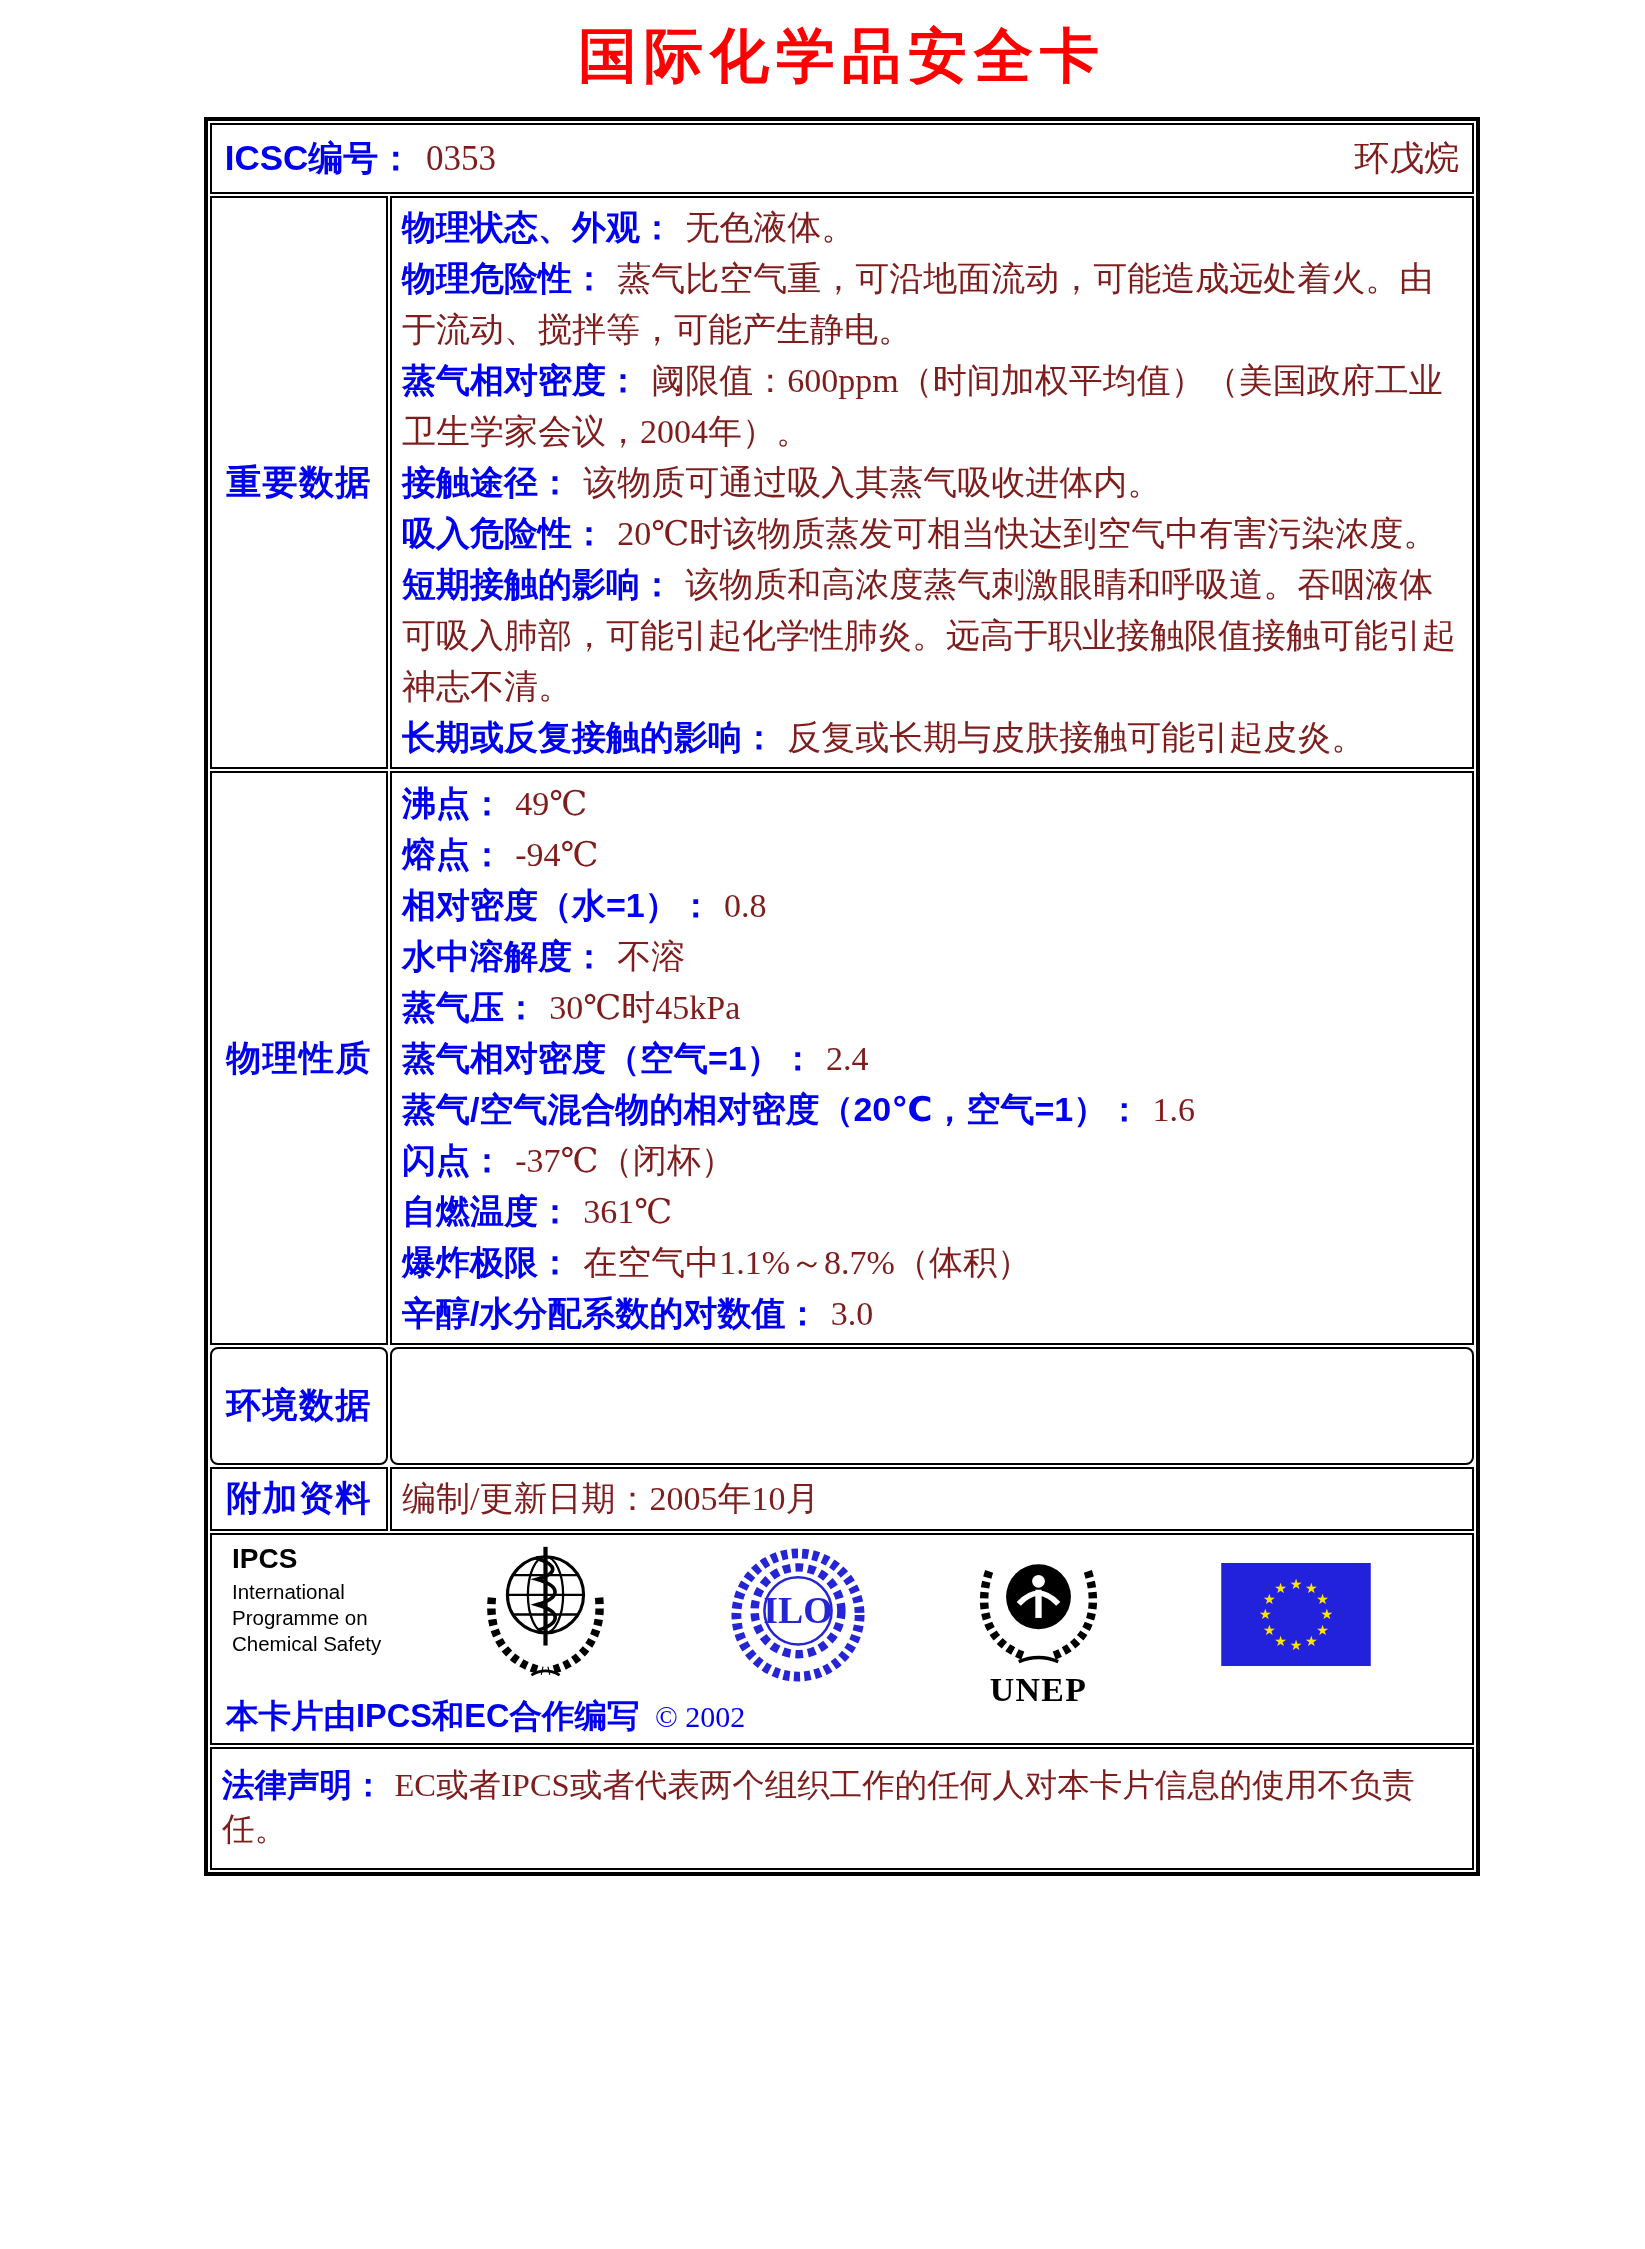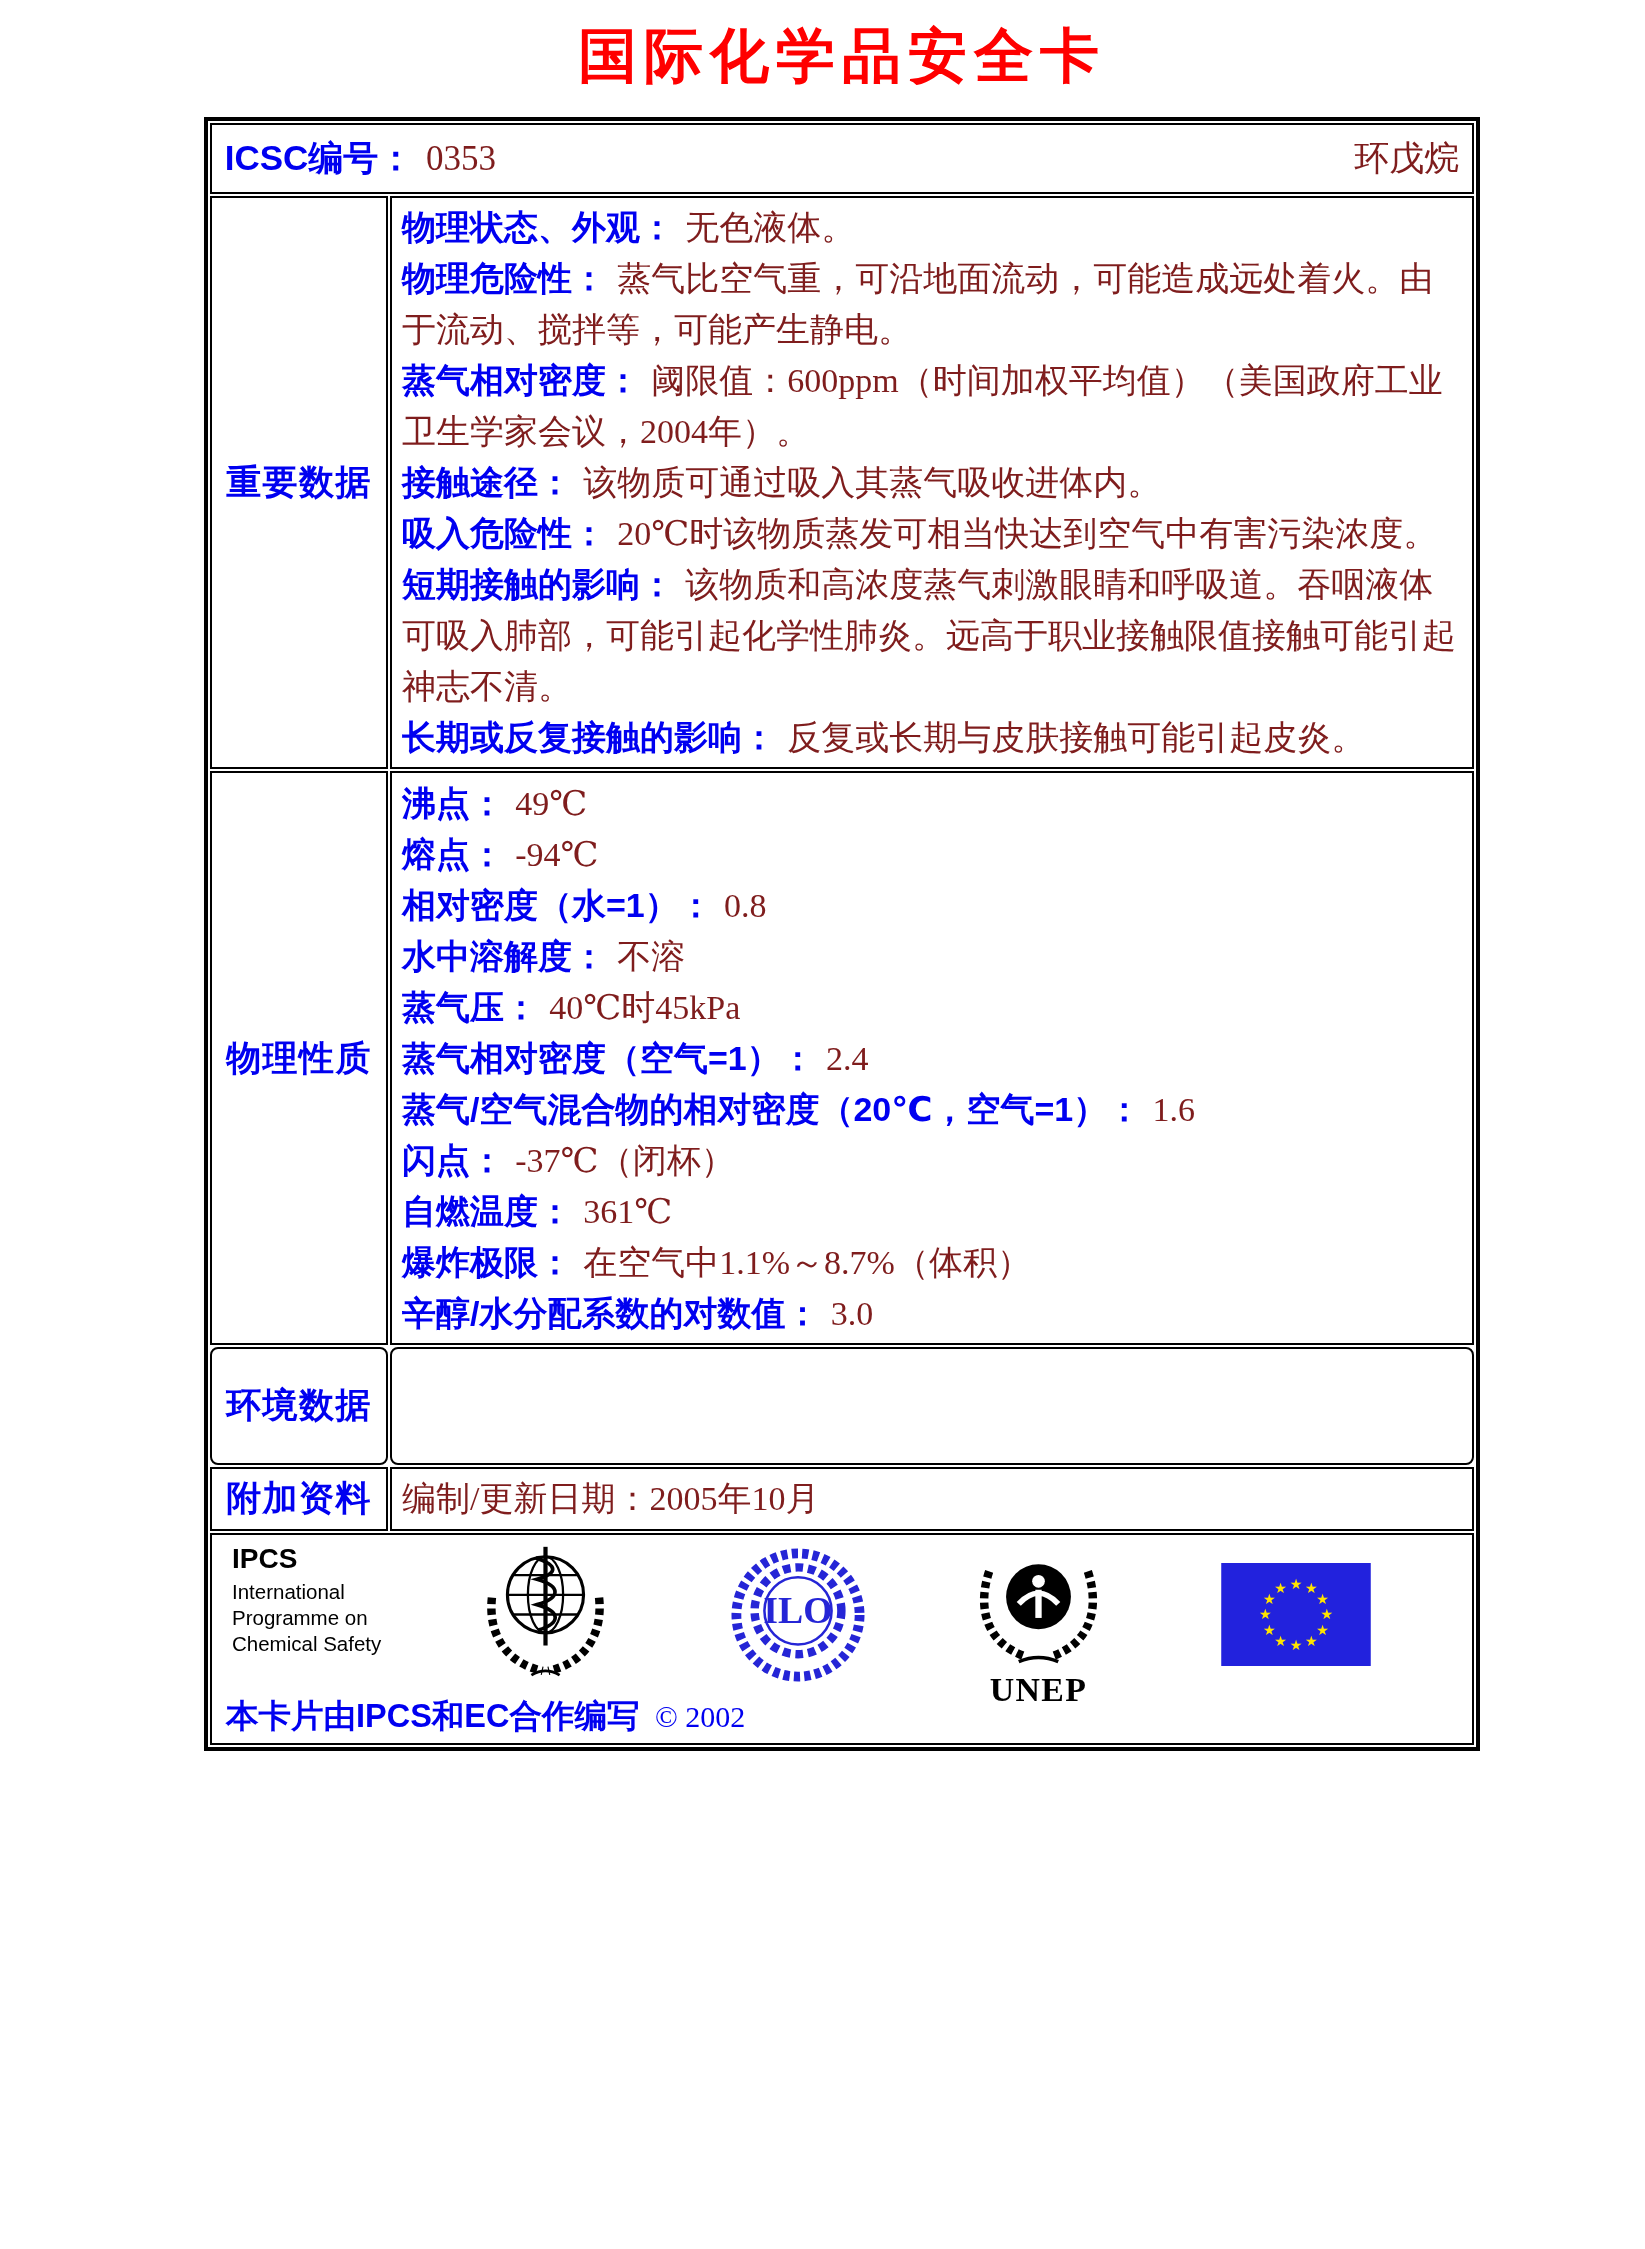"40℃时45kPa" span.val { text: 40 -> 30 }
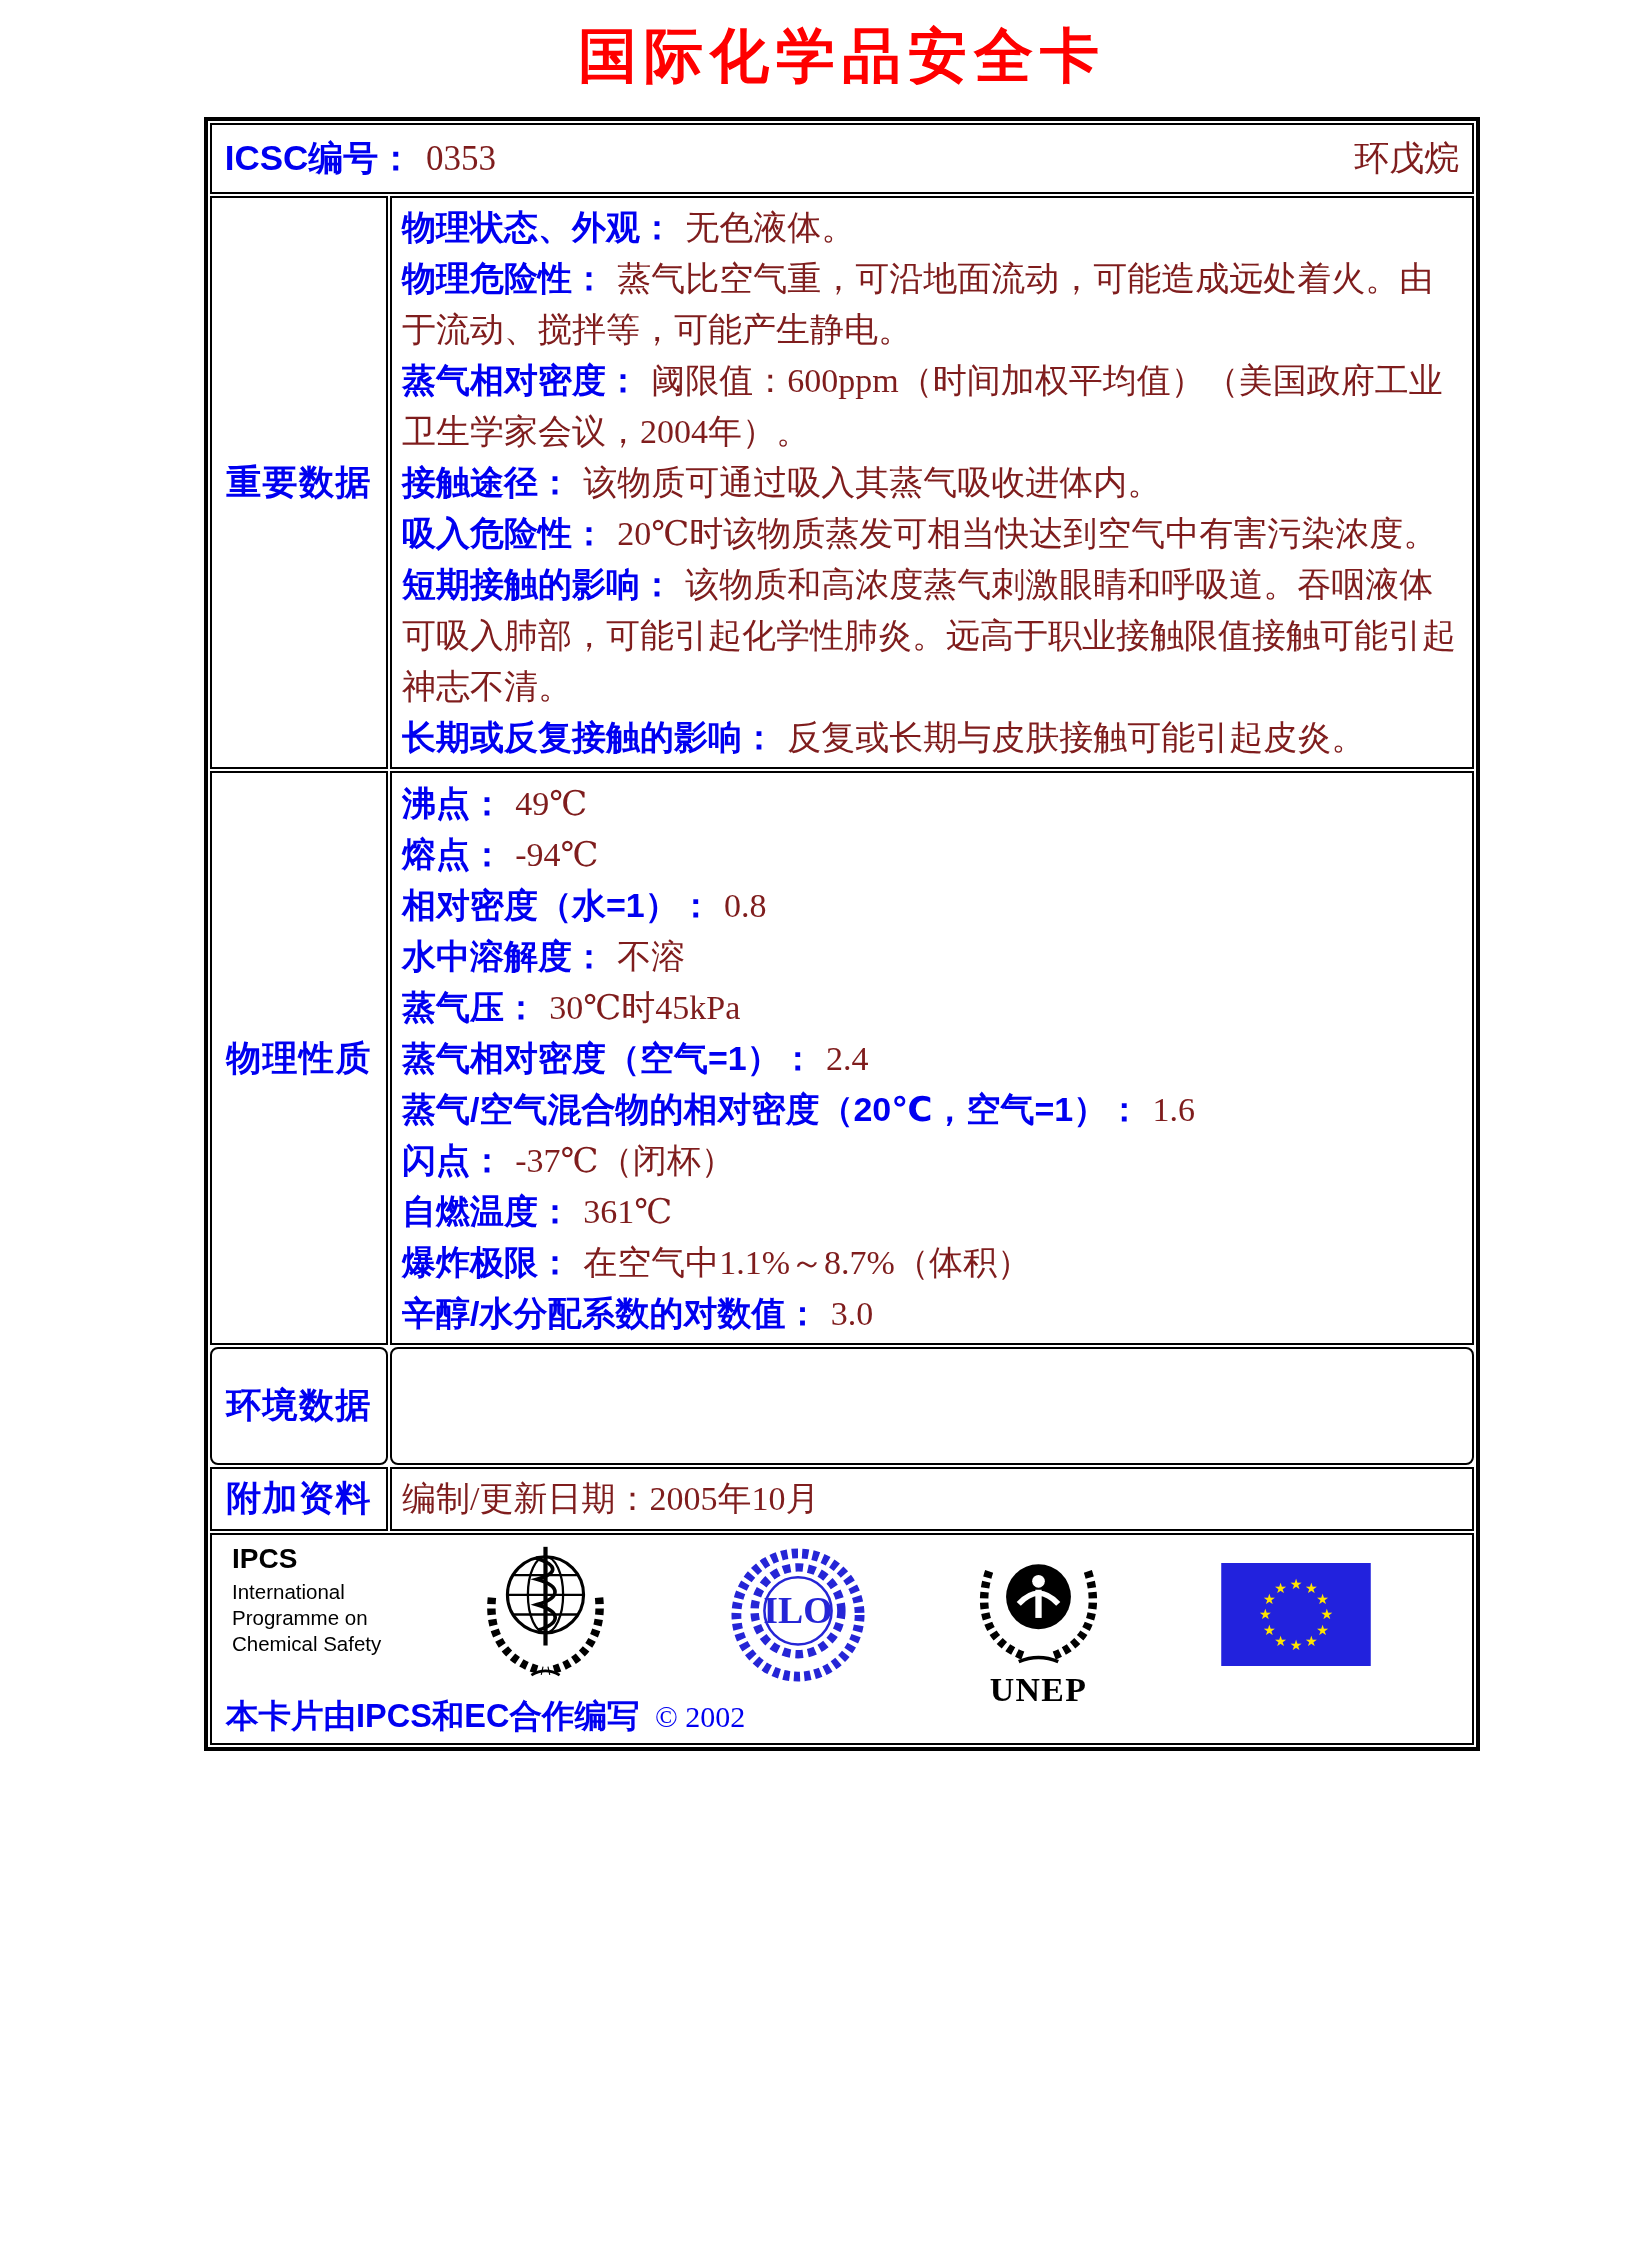"法律声明：" tr { html: none -> <tr> <td> <span>法律声明：</span><span>EC或者IPCS或者代表两个组织工作的任何人对本卡片信息的使用不负责任。</span> </td> </tr> }
